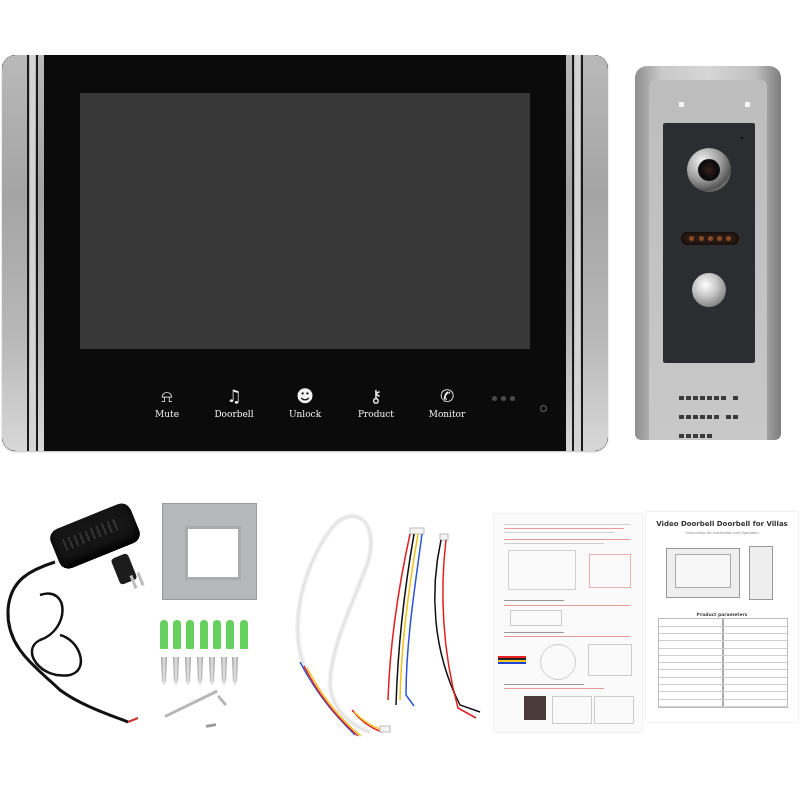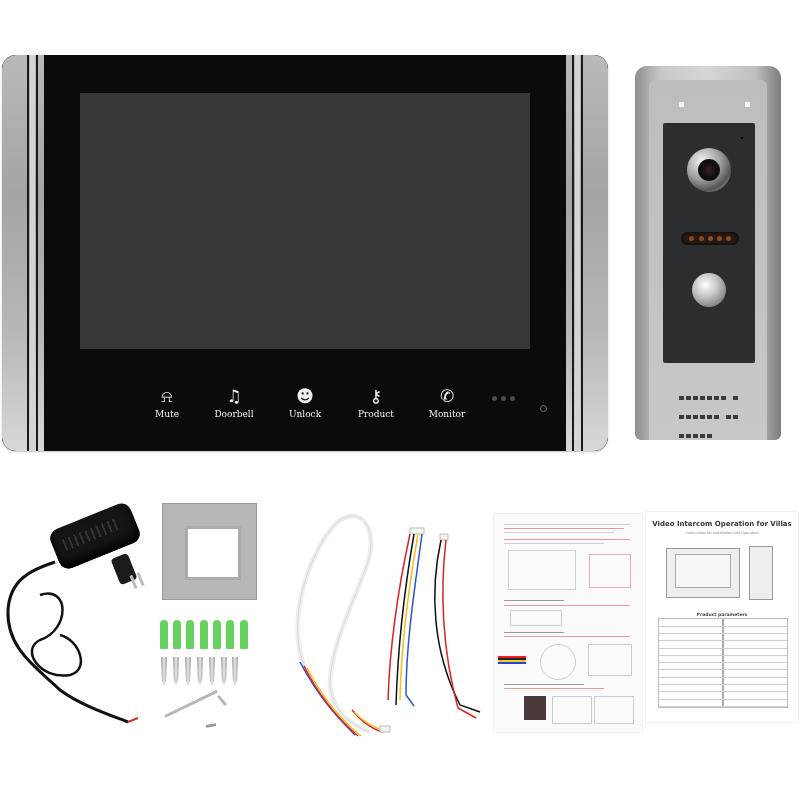"Video Intercom Operation for Villas" div.m-title { text: Intercom Operation -> Doorbell Doorbell }
